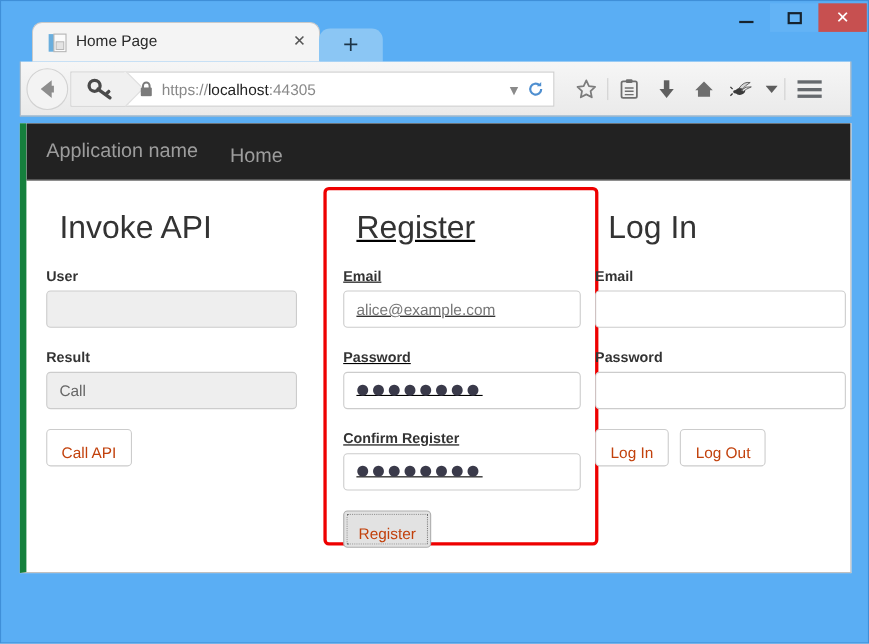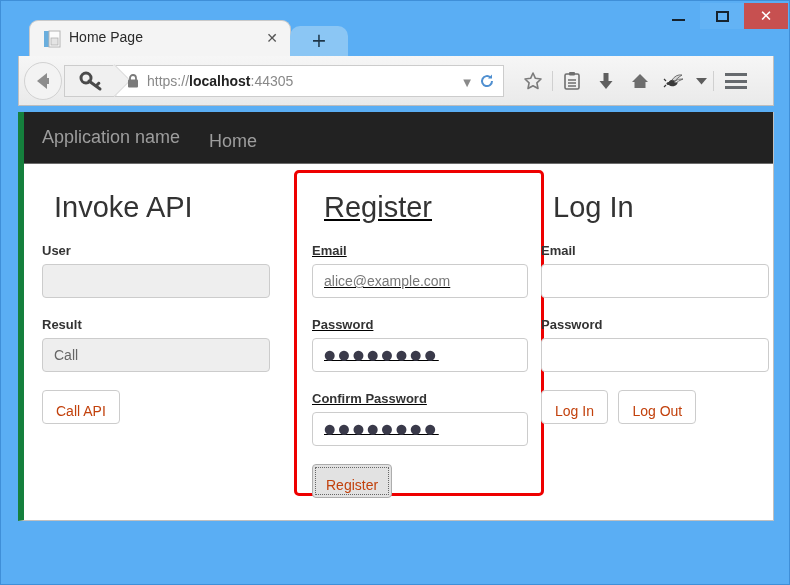"localhost" .url-text b { font-weight: bold -> normal }
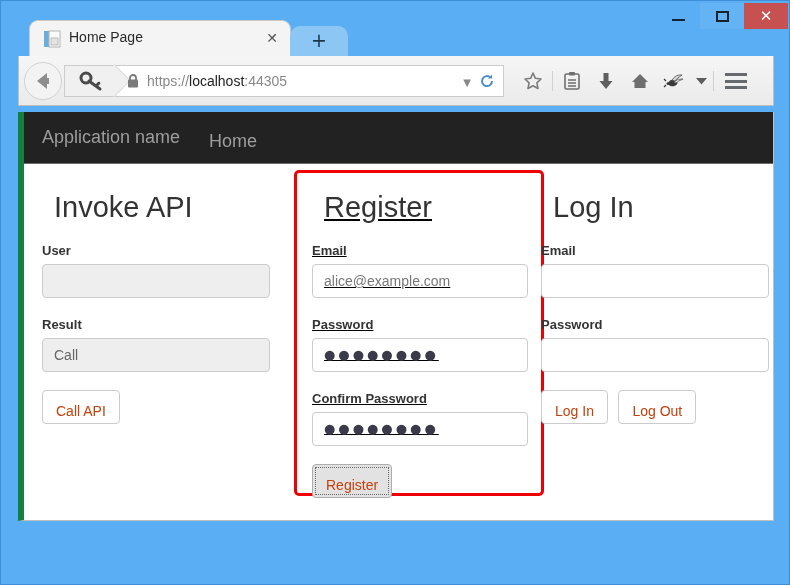"Confirm Password" label.field-label { text: Password -> Register }
